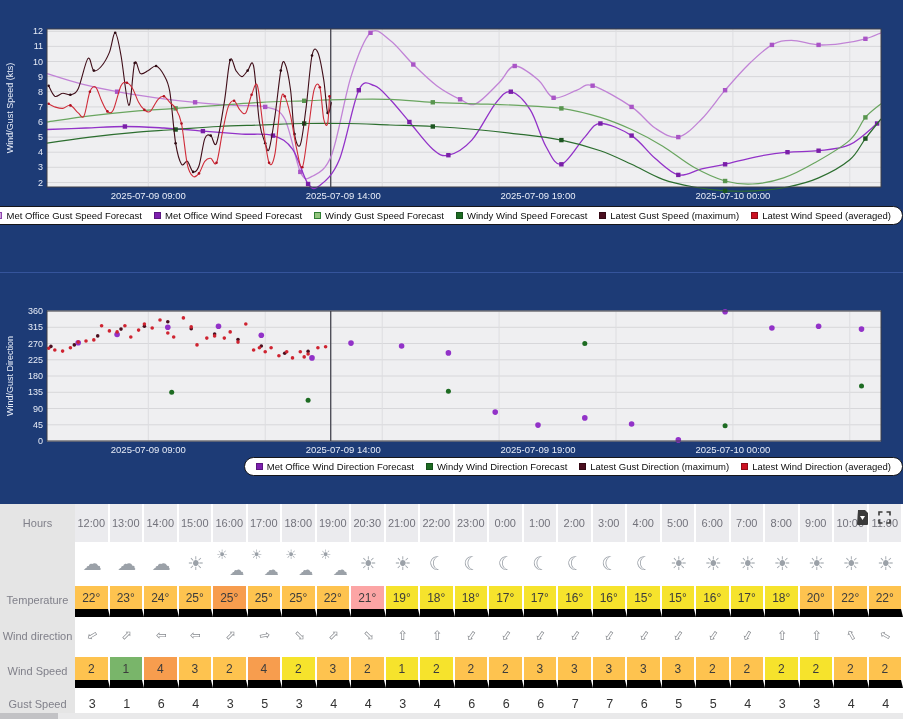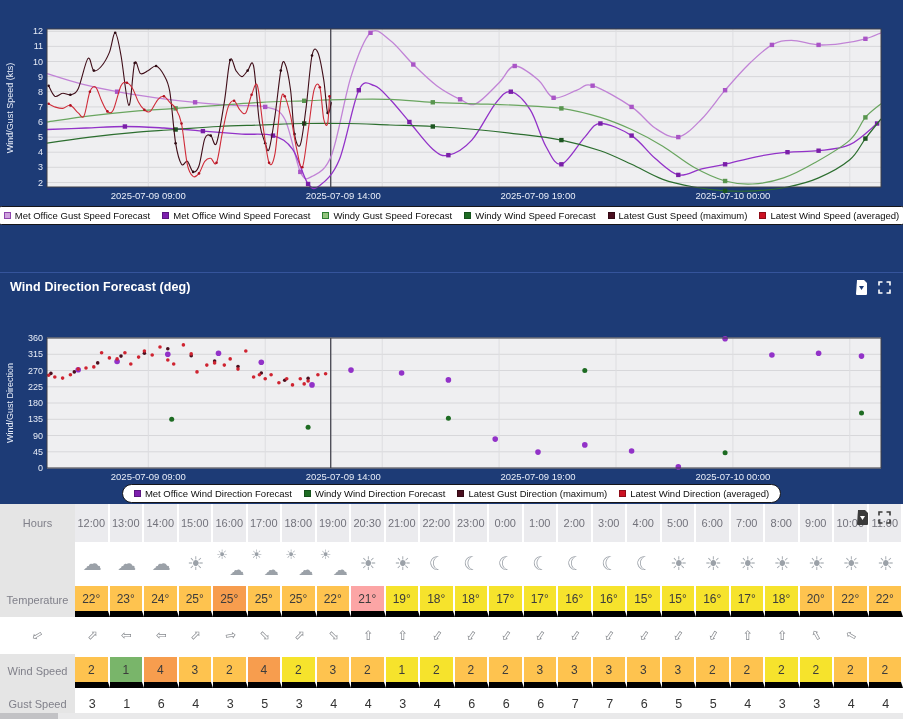"Met Office Gust Speed Forecast" .legend { justify-content: center -> flex-end }
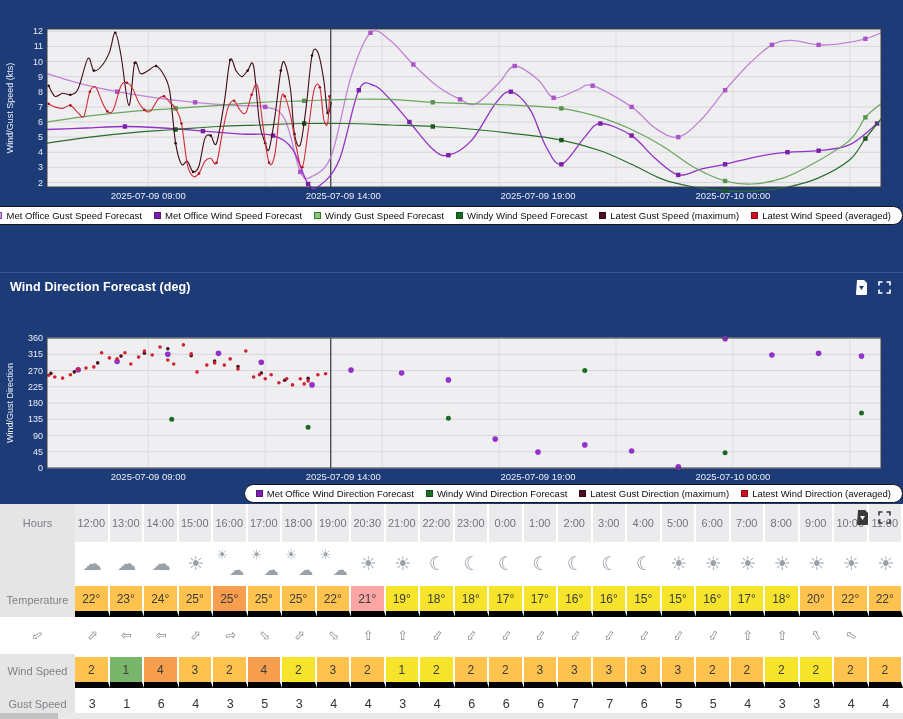"Wind Direction Forecast (deg)" div.panel-header { html: <div> <span>Wind Direction Forecast (deg)</span> <span> <span> <svg> <path></path> <path></path> </svg> </span> <span> <svg> <path></path> </svg> </span> </span> </div> -> none }
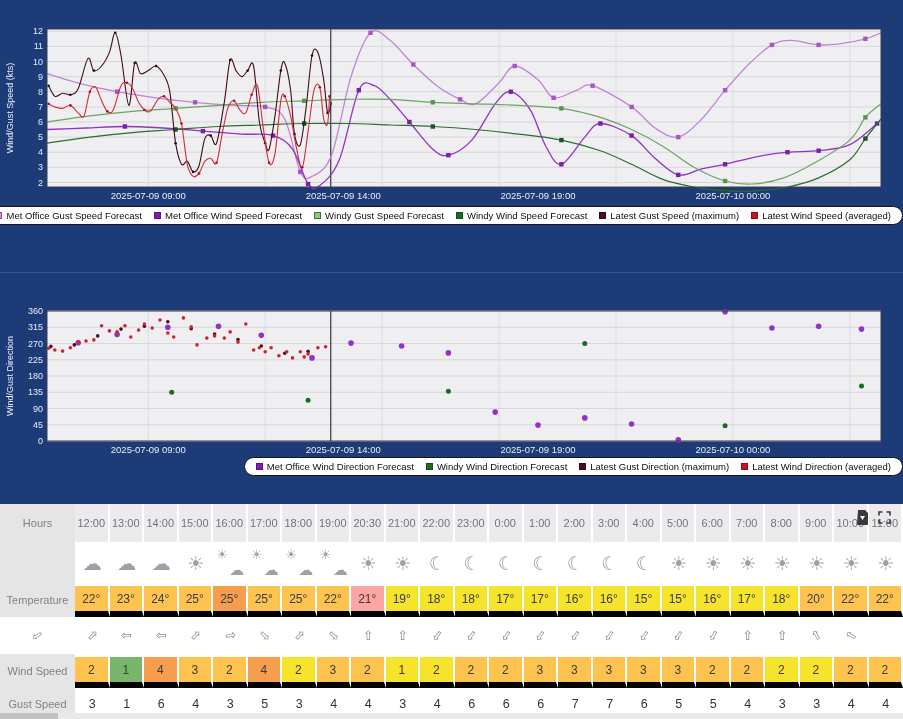"22°" .ccell { border-bottom: 6px solid #000000 -> 8px solid #000000 }
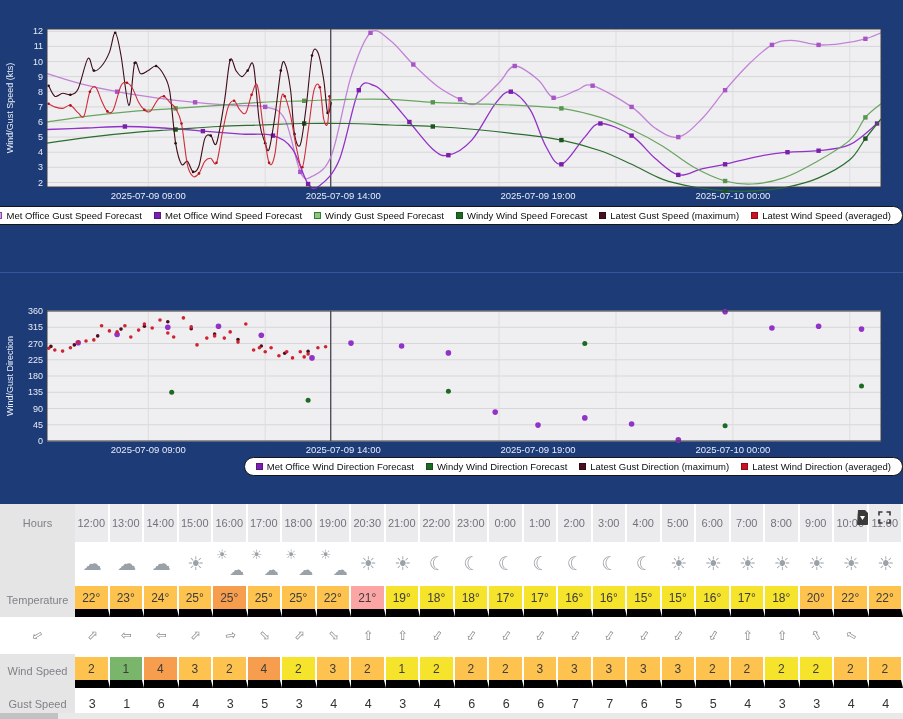"Wind direction" div.lcell { html: none -> <div>Wind direction</div> }
